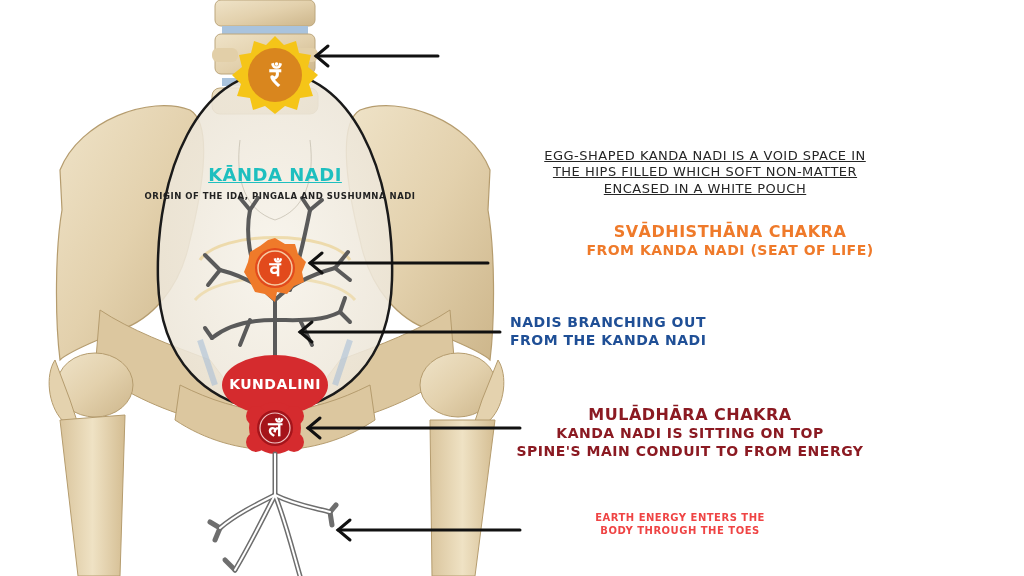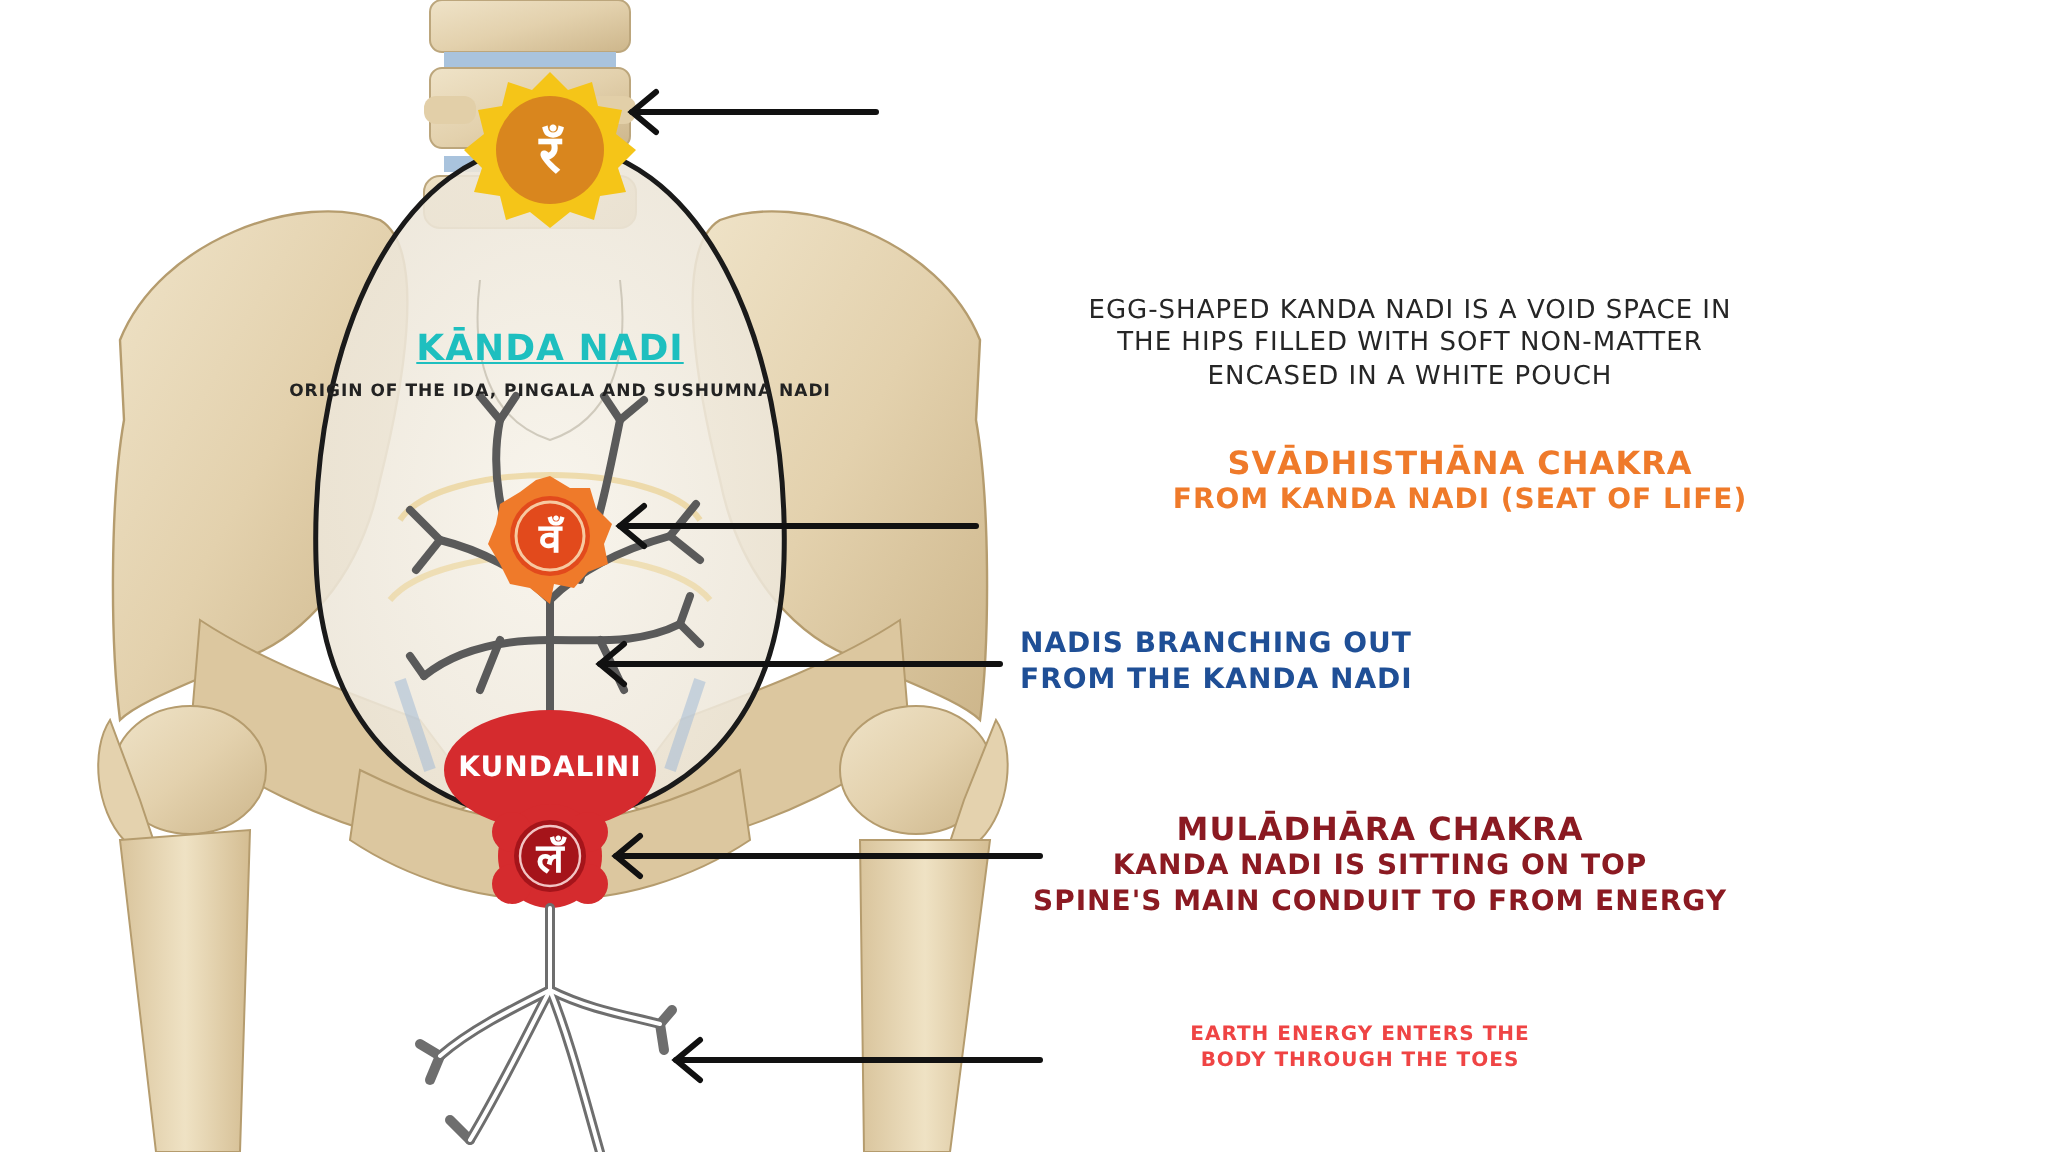"EGG-SHAPED KANDA NADI IS A" div.label { text-decoration: none -> underline }
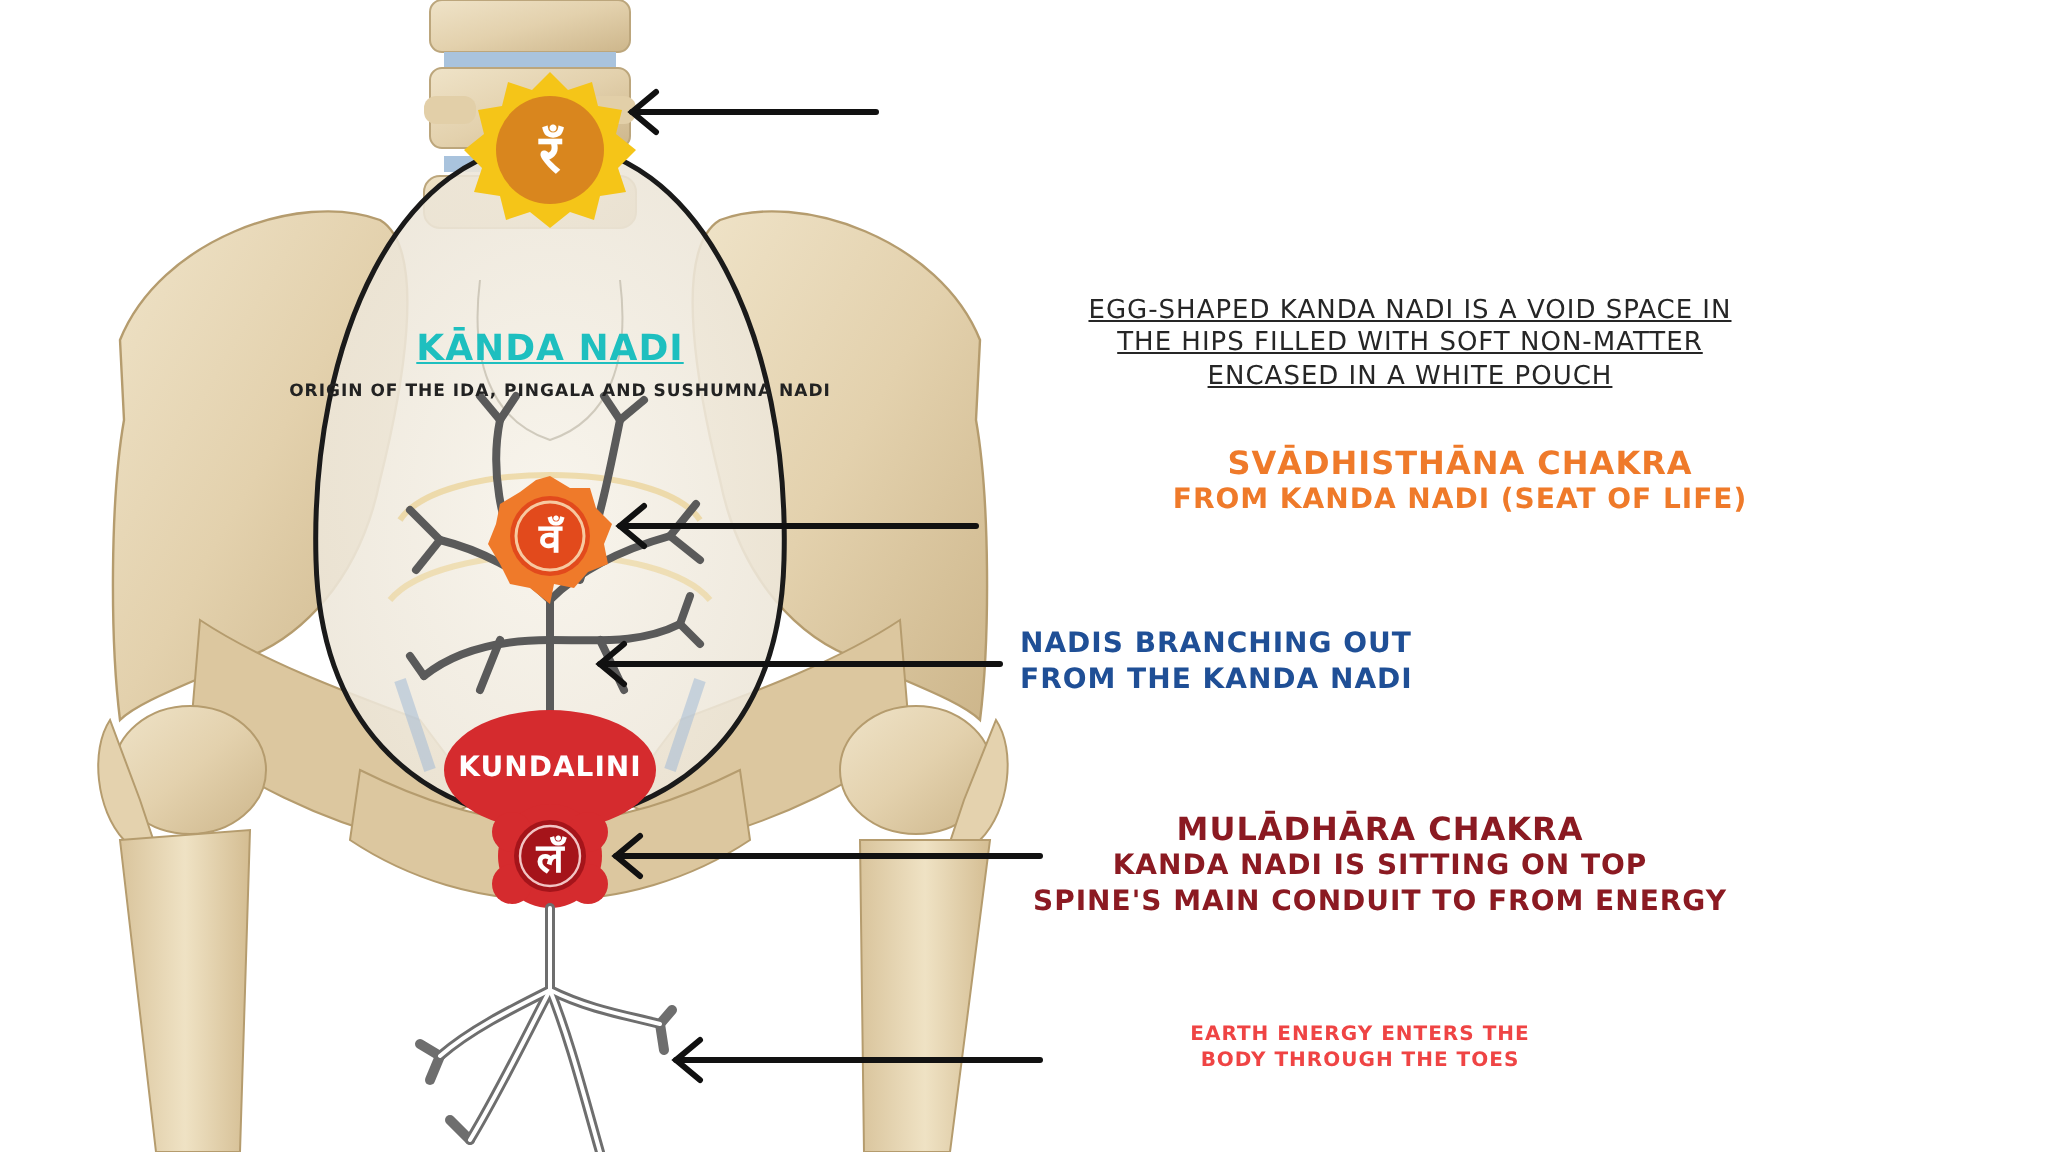"THE HIPS FILLED WITH SOFT" div { text: WITH -> WHICH }
